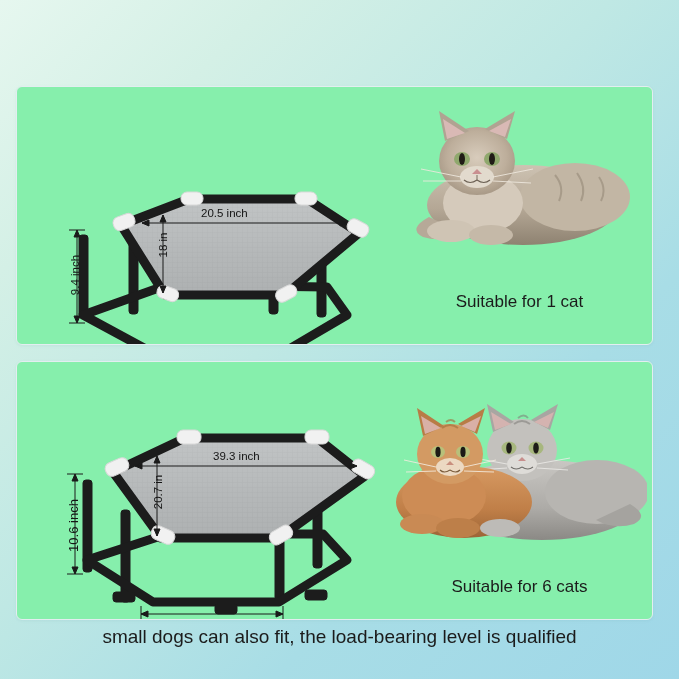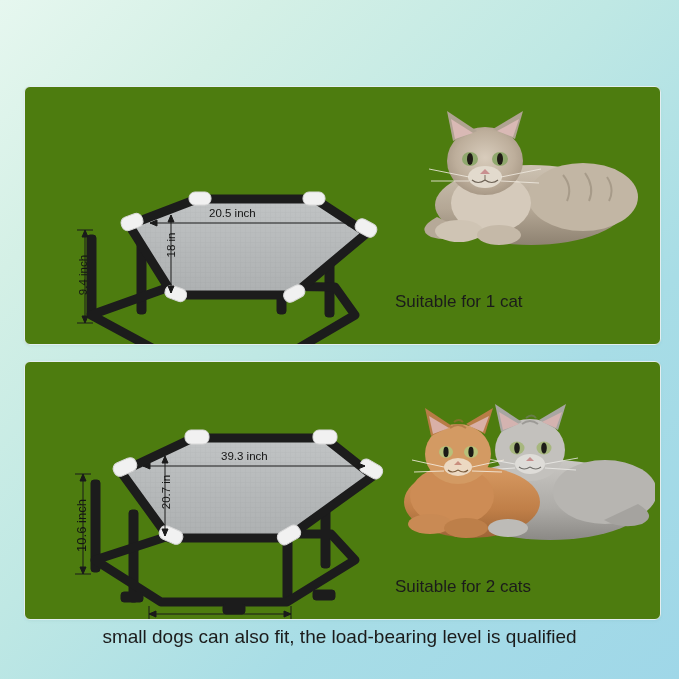"20.5 inch" .card { background: #4d7c0f -> #86efac; left: 24px -> 16px }
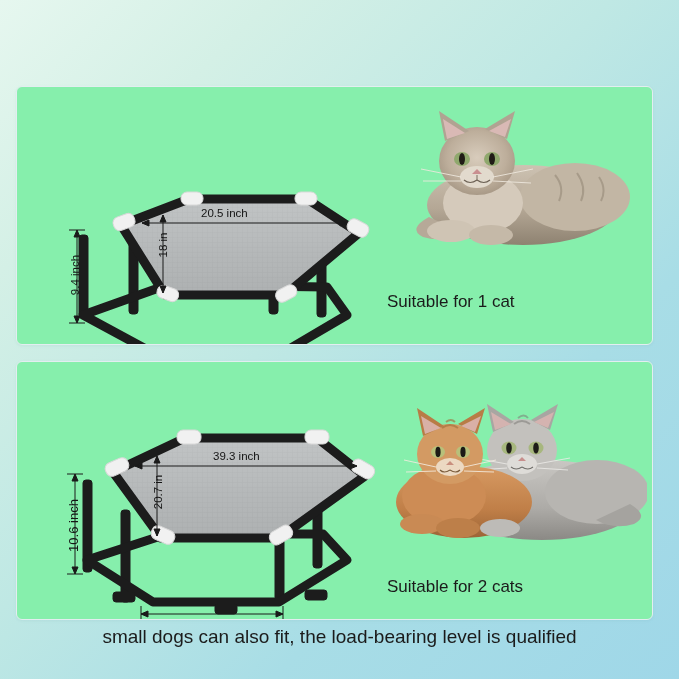"Suitable for 1 cat" .caption { text-align: none -> center }
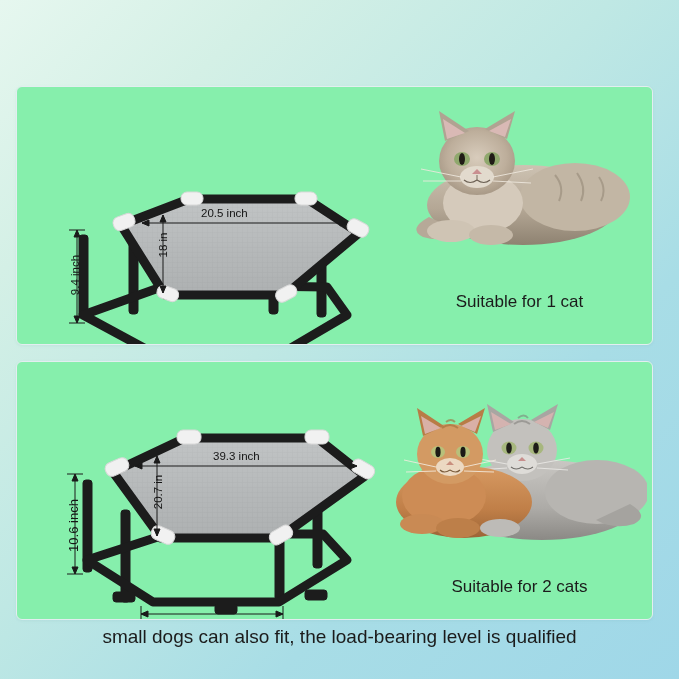"Suitable for 2 cats" div.caption { text: 2 -> 6 }
